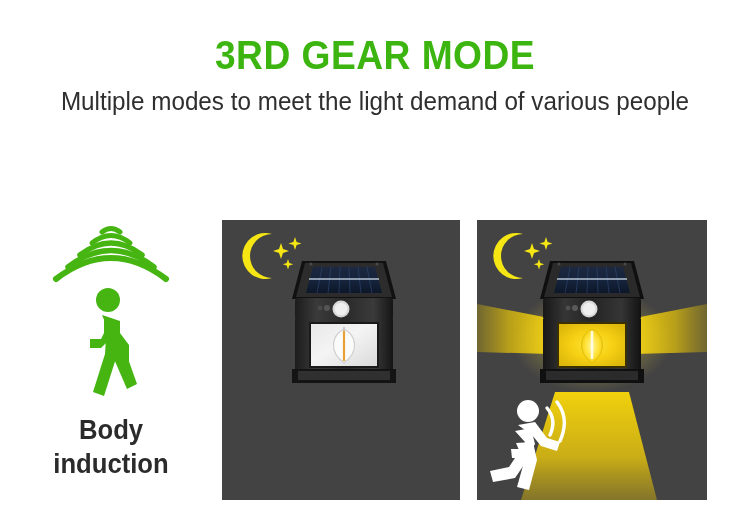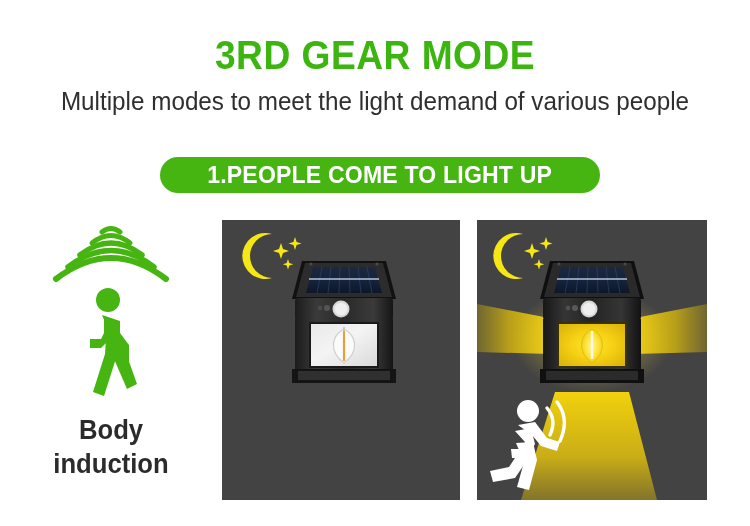"1.PEOPLE COME TO LIGHT UP" div.pill { html: <div> <span>1.PEOPLE COME TO LIGHT UP</span> </div> -> none }
